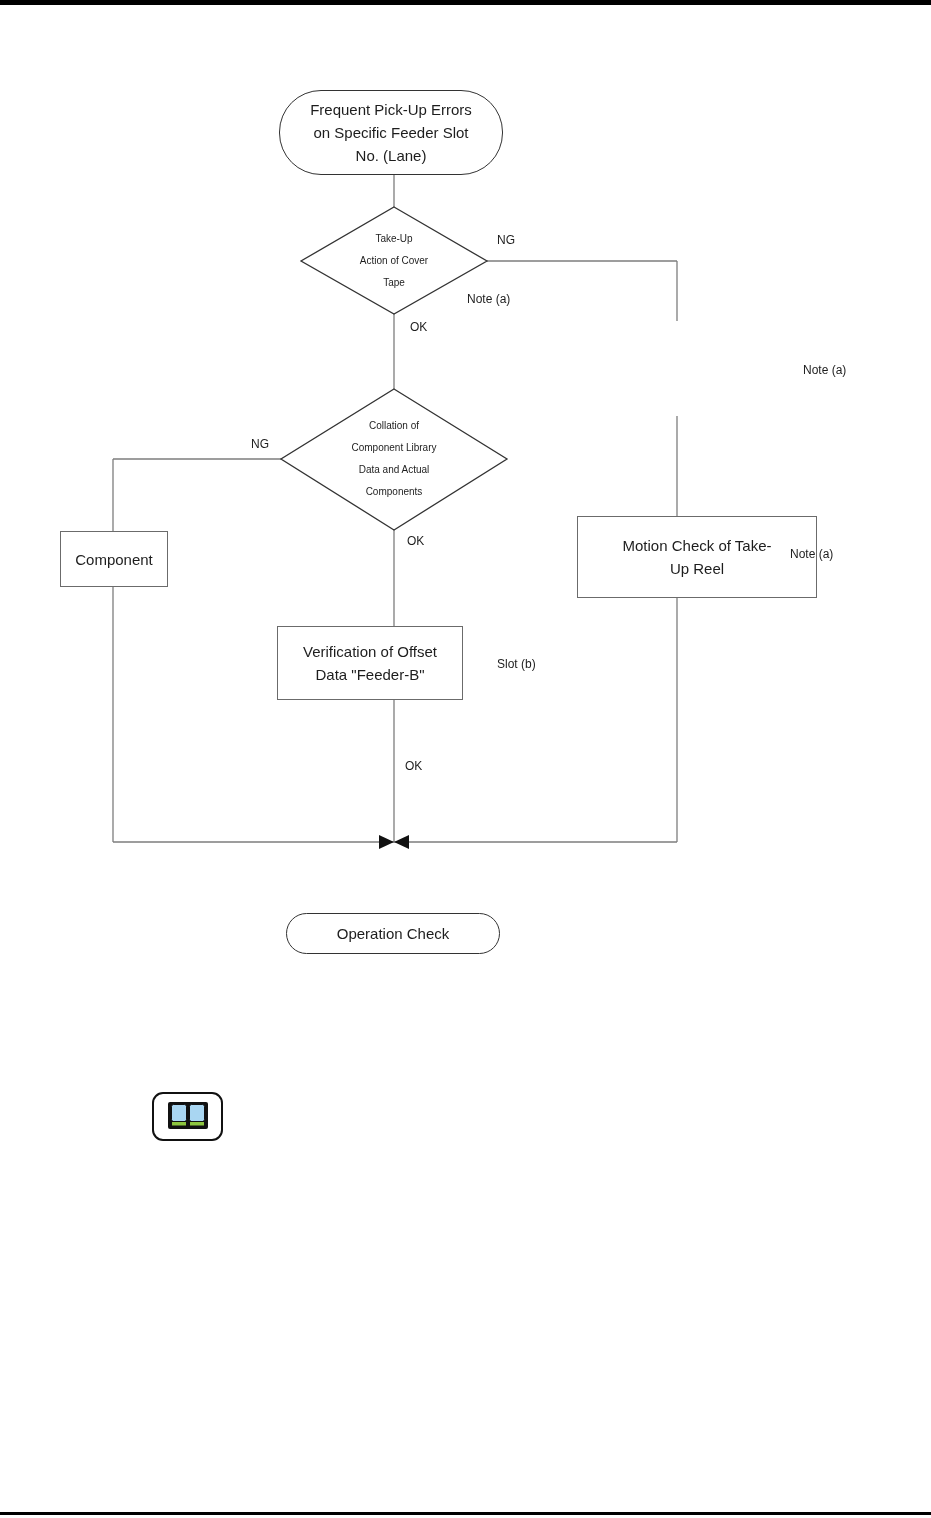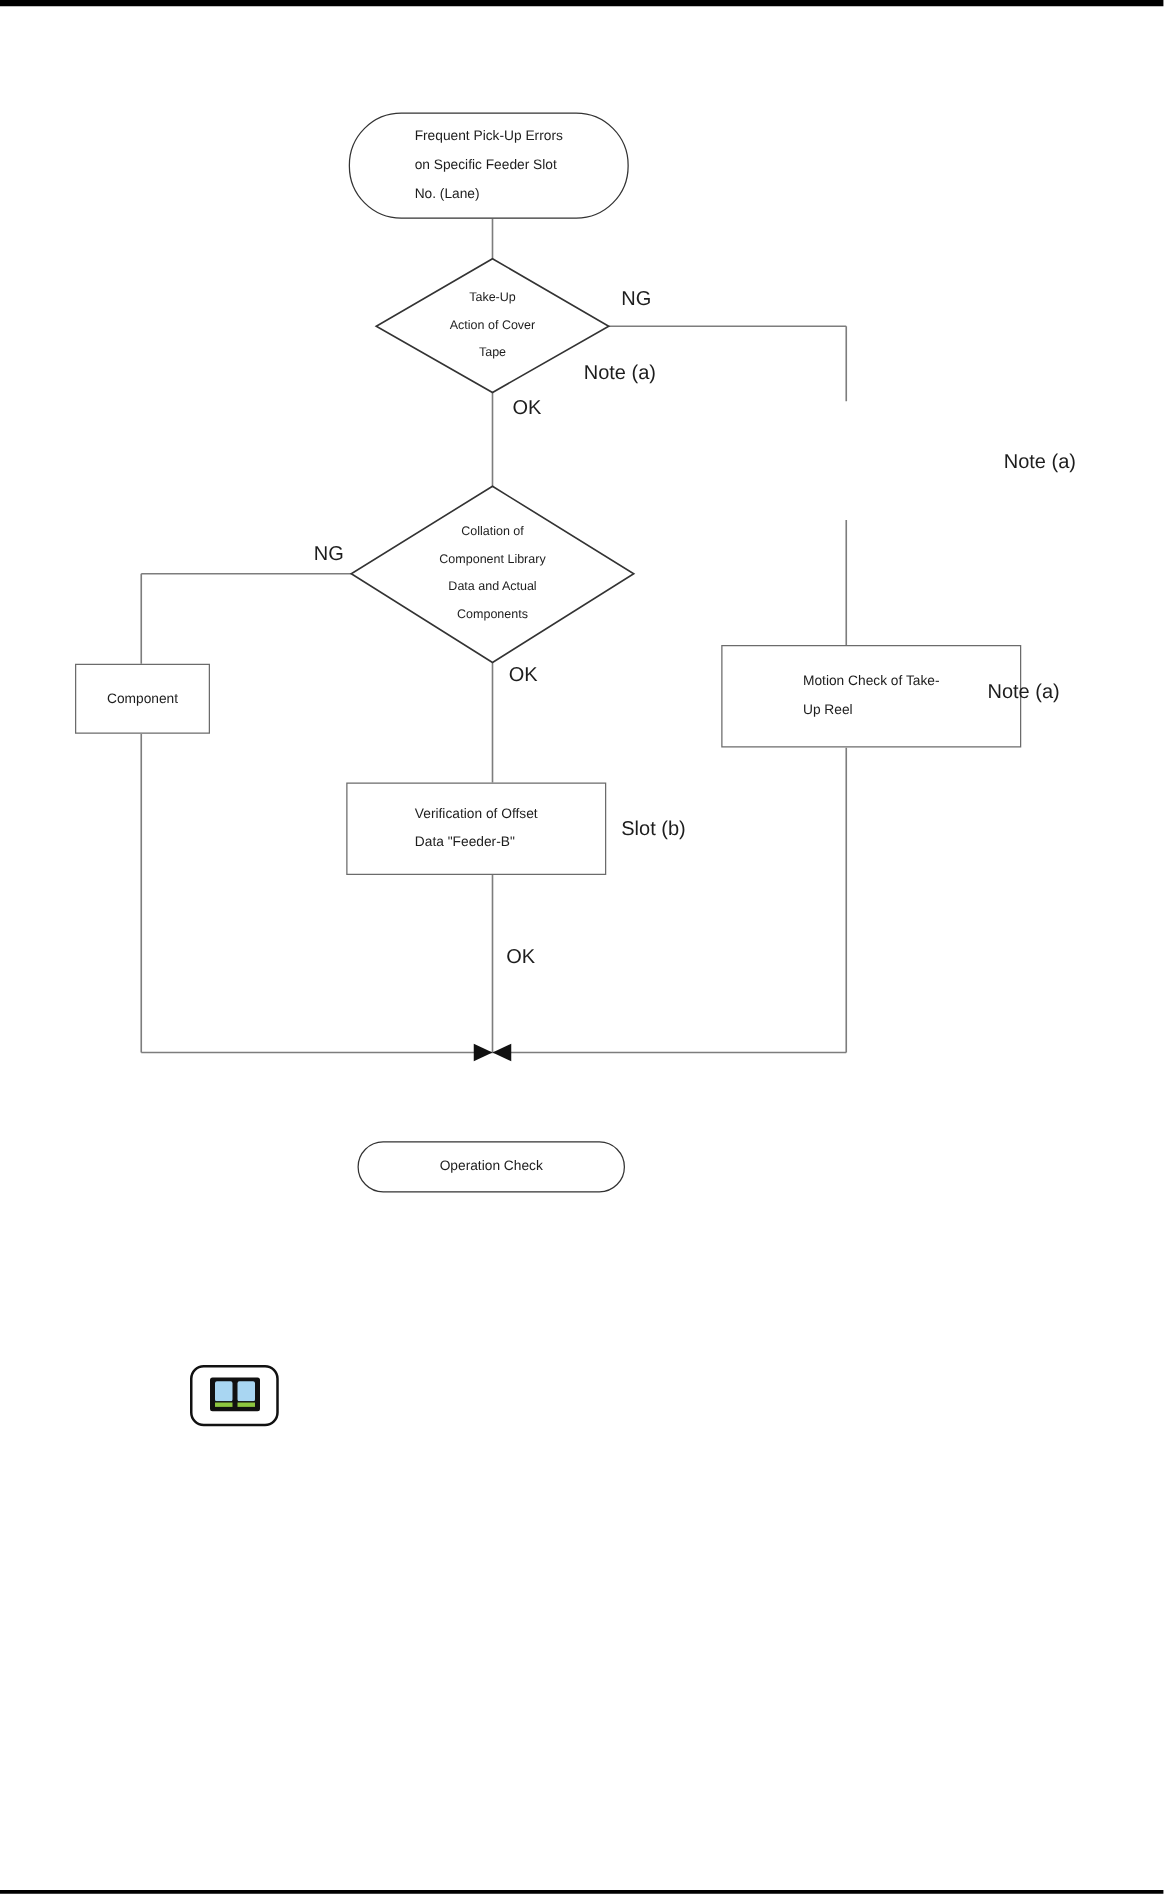"Frequent Pick-Up Errors" .node { font-size: 11px -> 15px; text-align: none -> center }
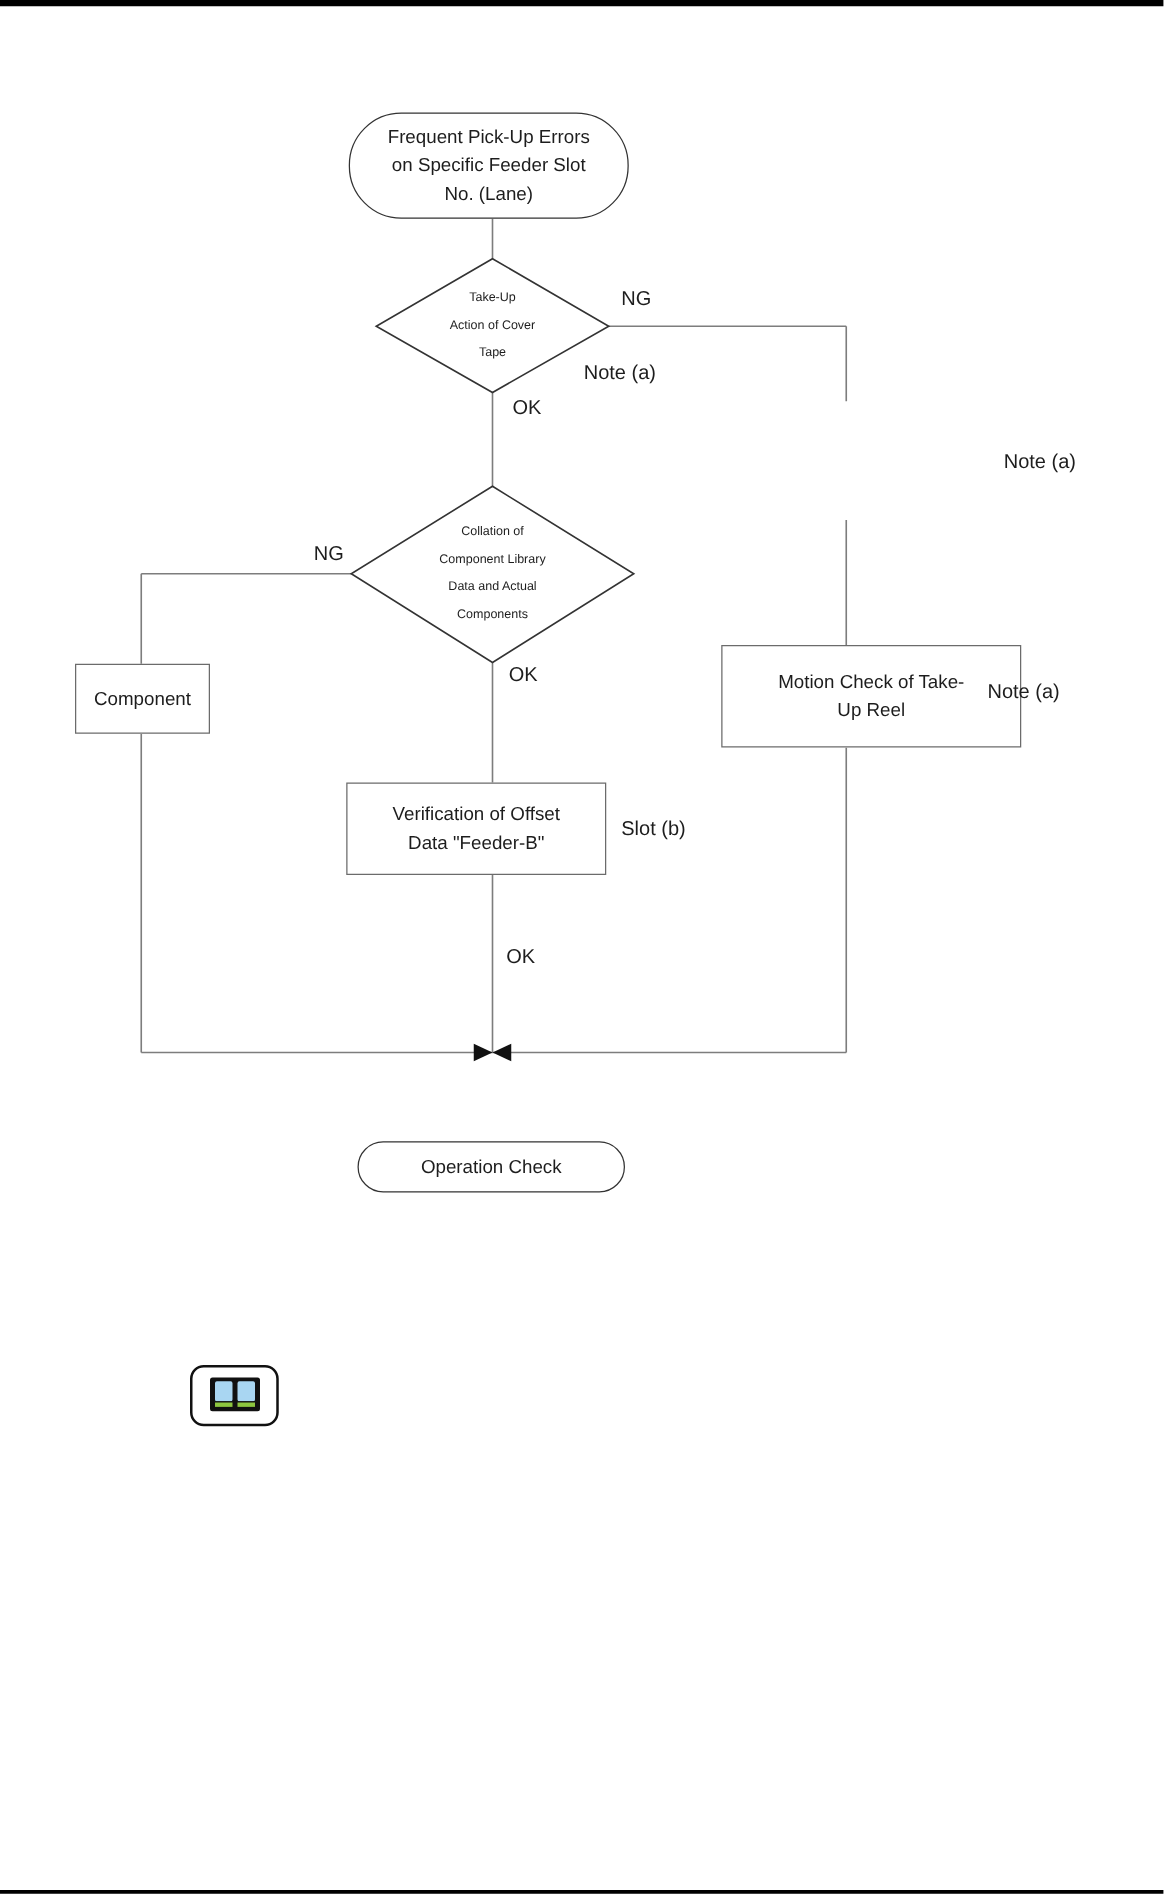"NG" .lbl { font-size: 16px -> 12px }
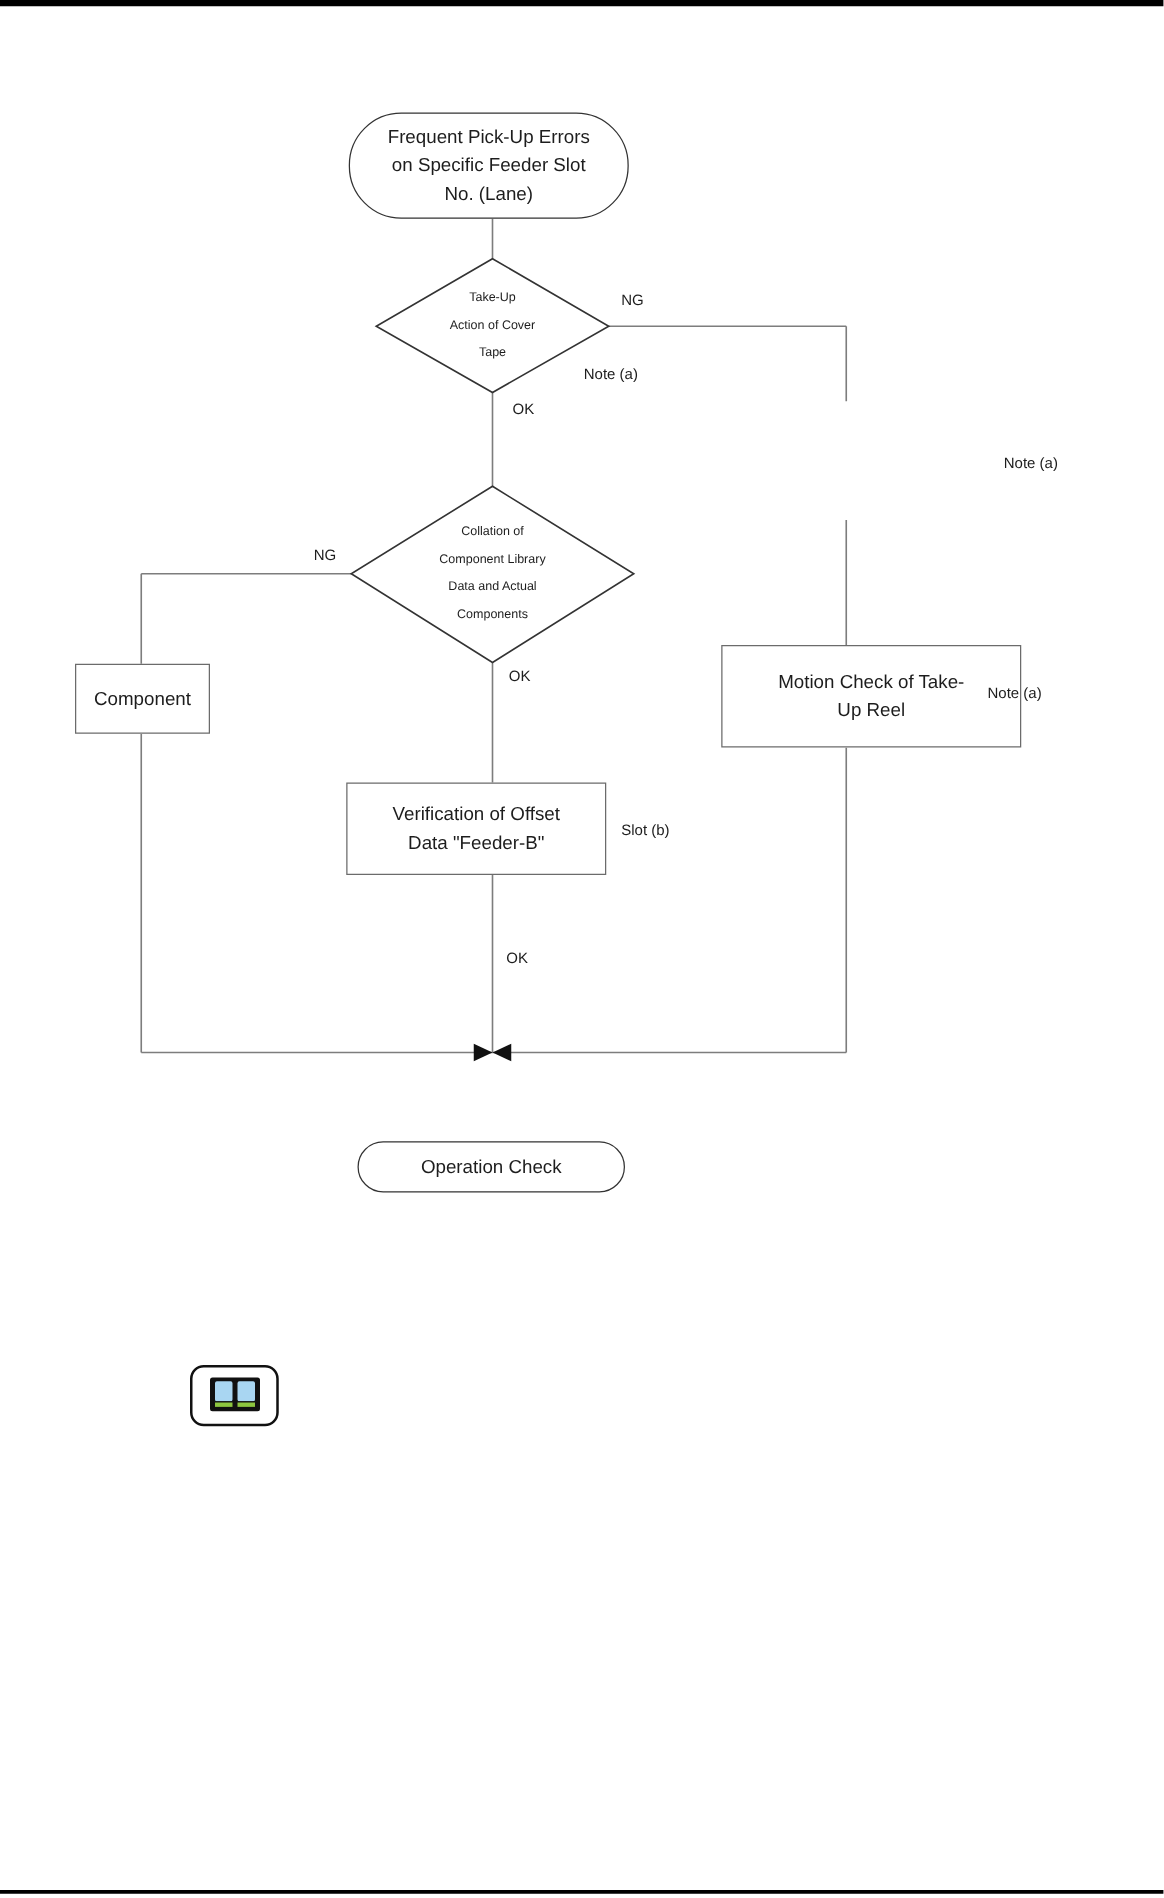"Verification of Offset" .verification-box { width: 208px -> 186px }
